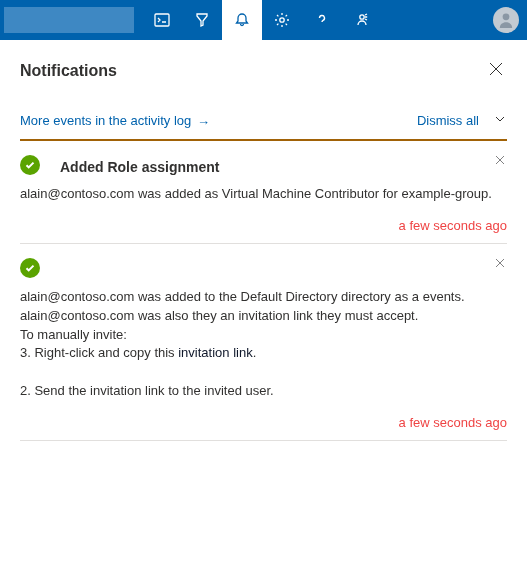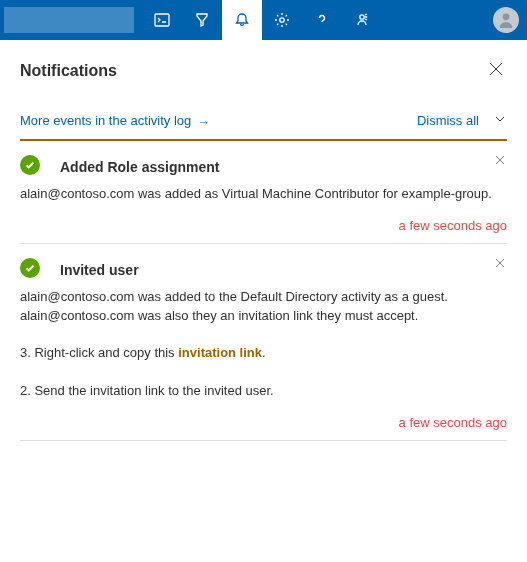"Invited user" div.notif-title { html: <div>Invited user</div> -> none }
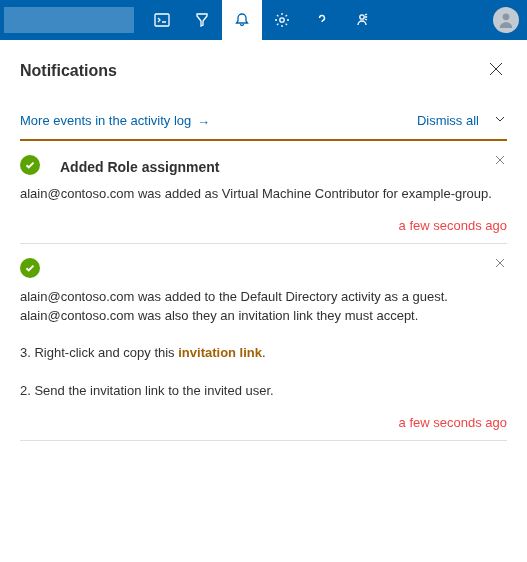"alain@contoso.com was added to the" span { text: activity as a guest -> directory as a events }
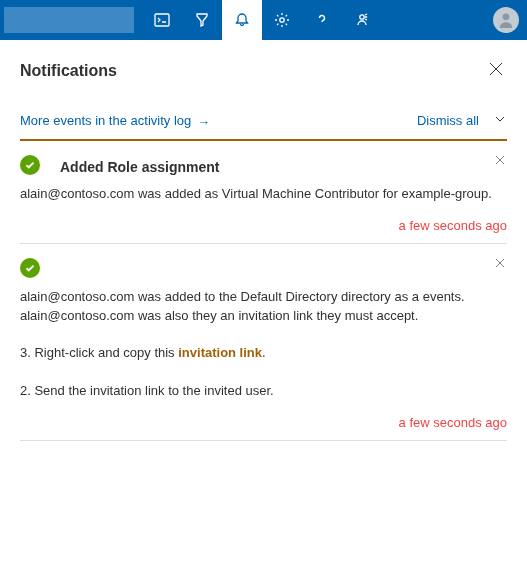"To manually invite:" span { html: none -> <span>To manually invite:</span> }
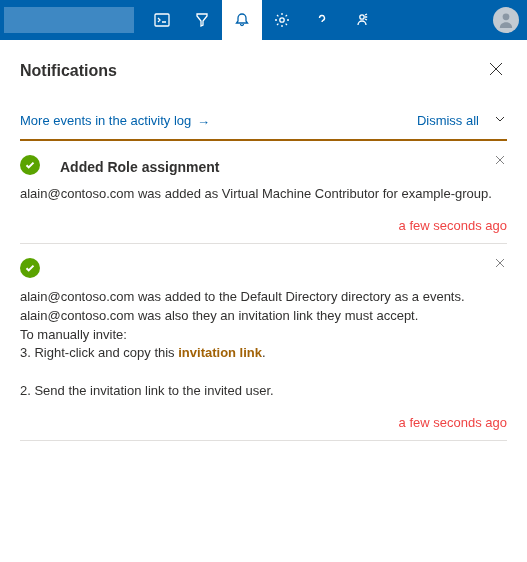"invitation link" .inline-link { color: #a16207 -> #0f172a; font-weight: bold -> none }
